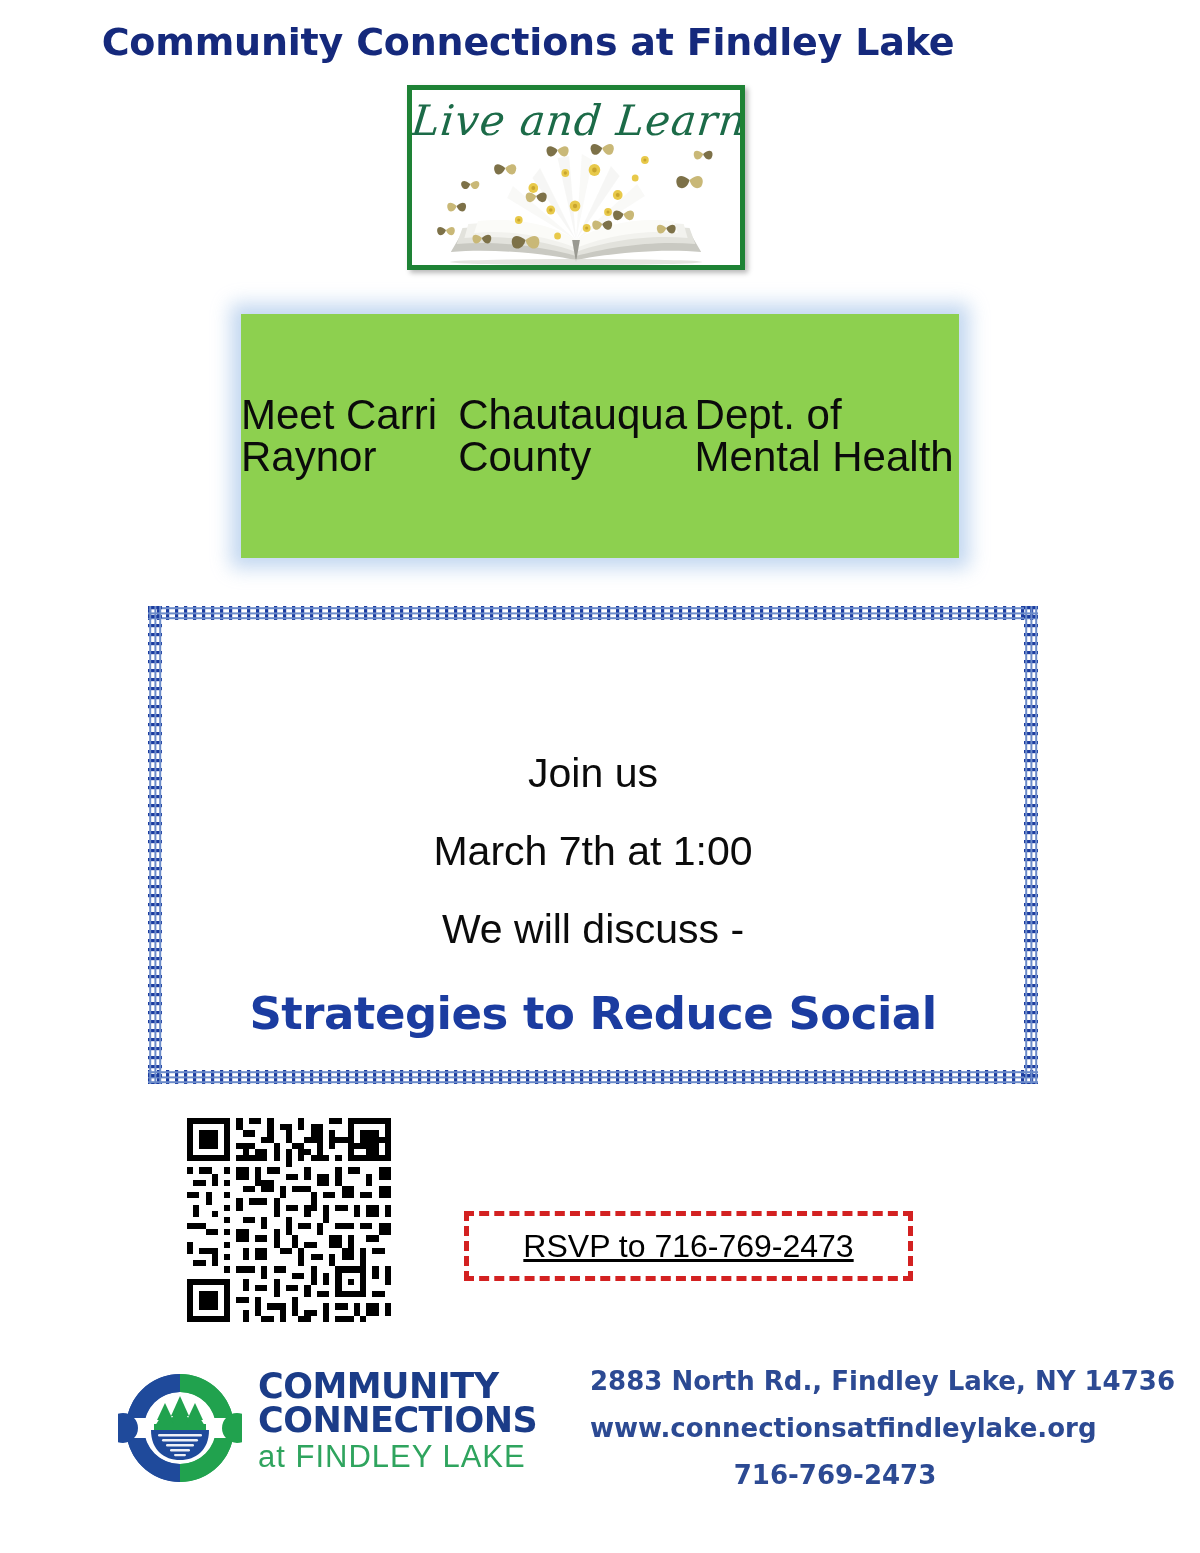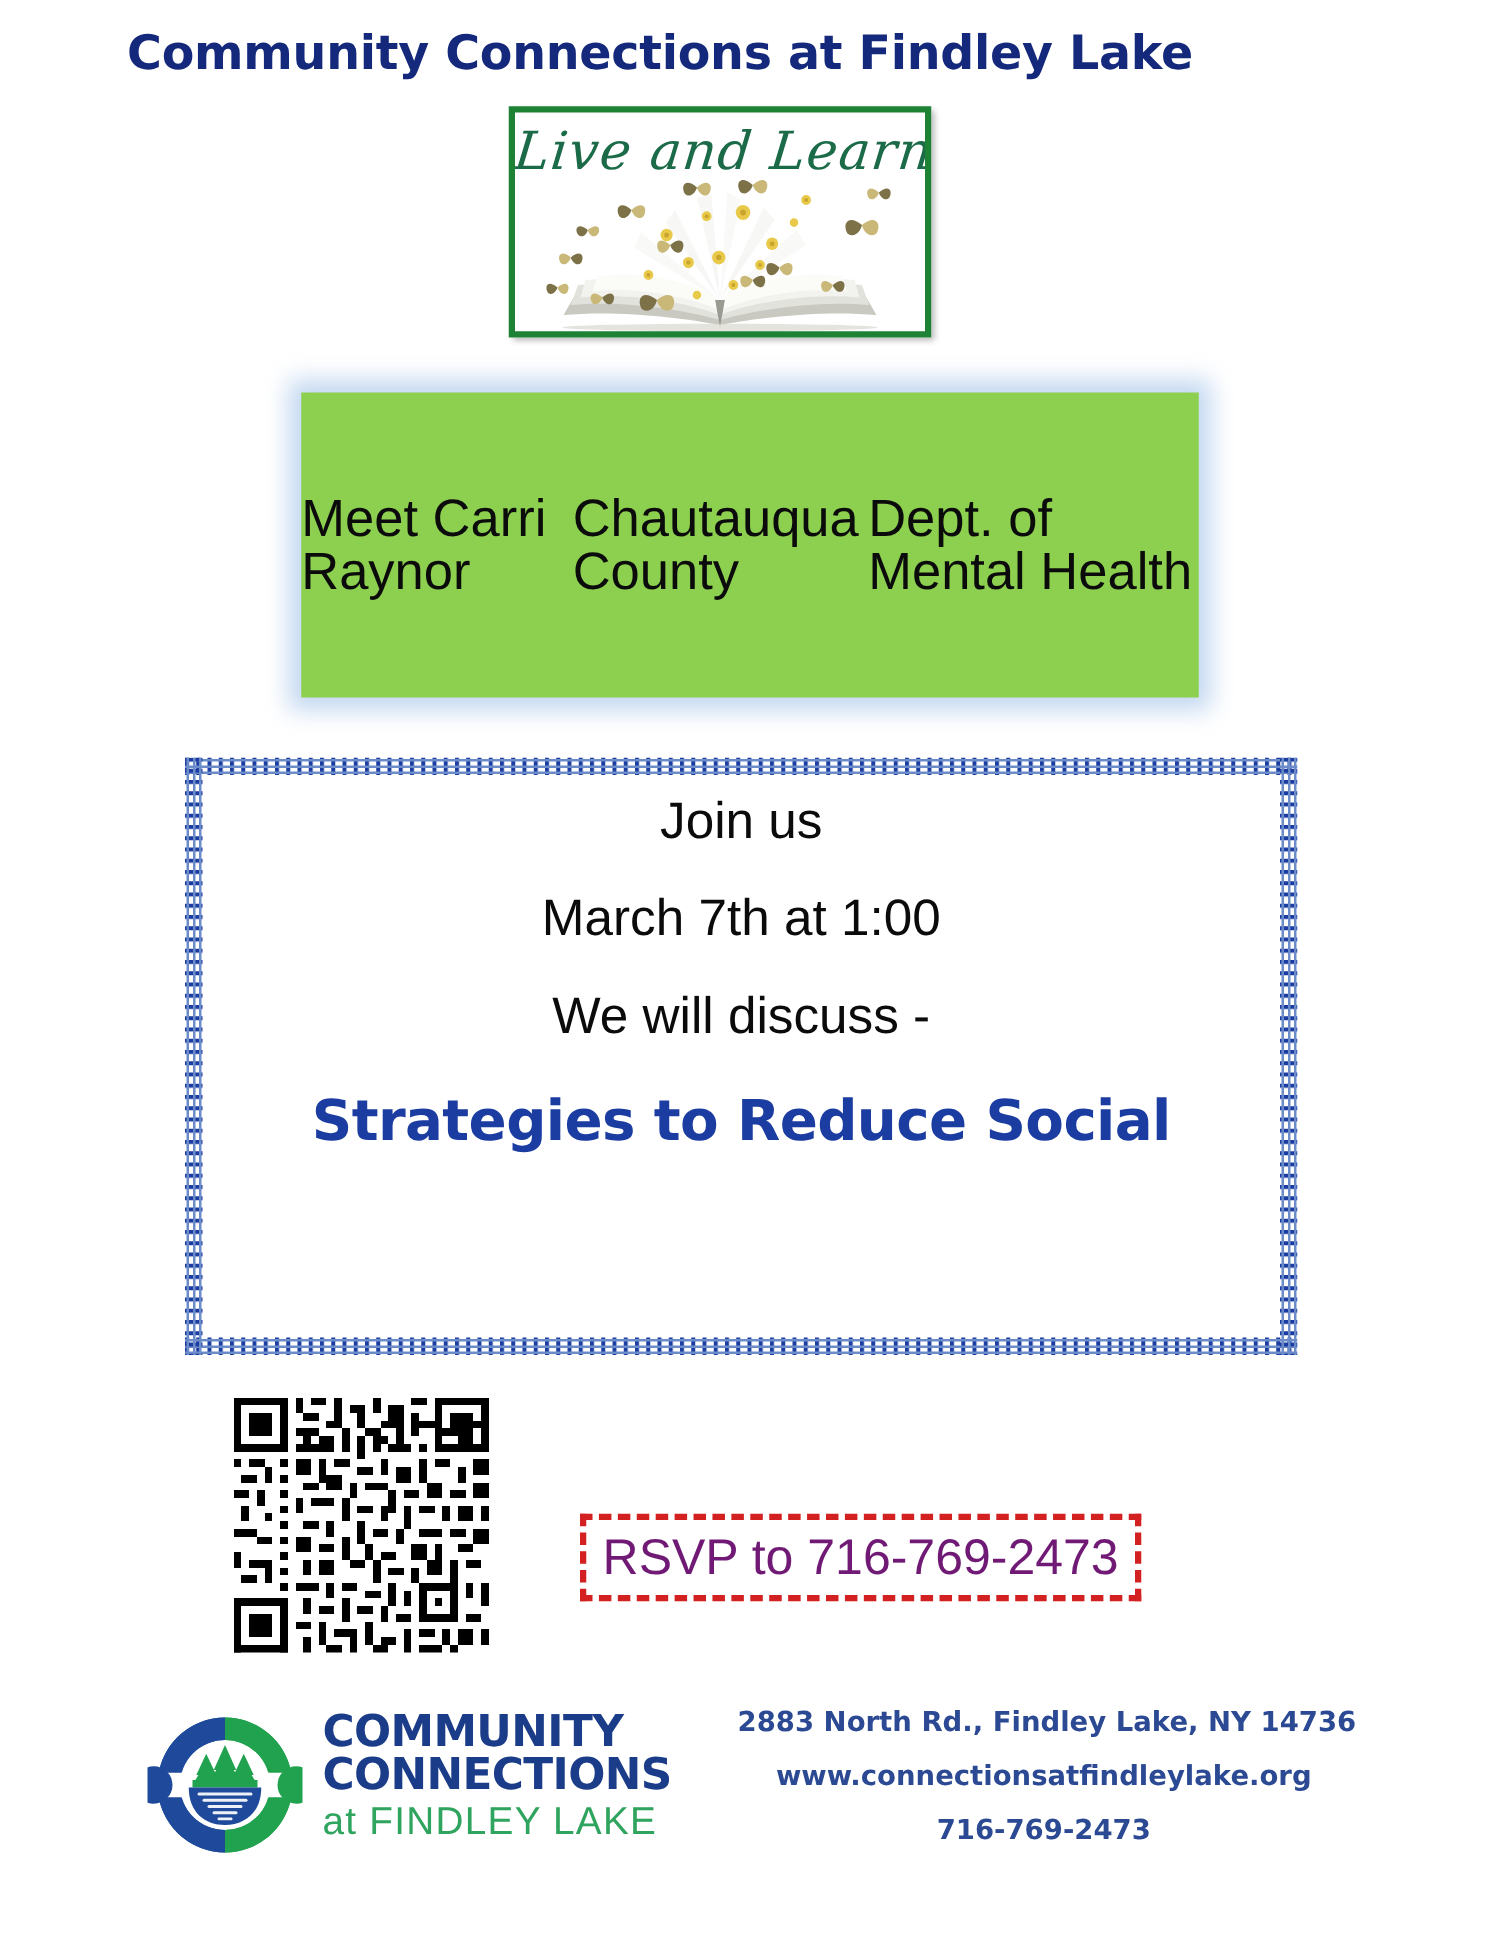"Join us" #event-box-inner { justify-content: flex-start -> flex-end }
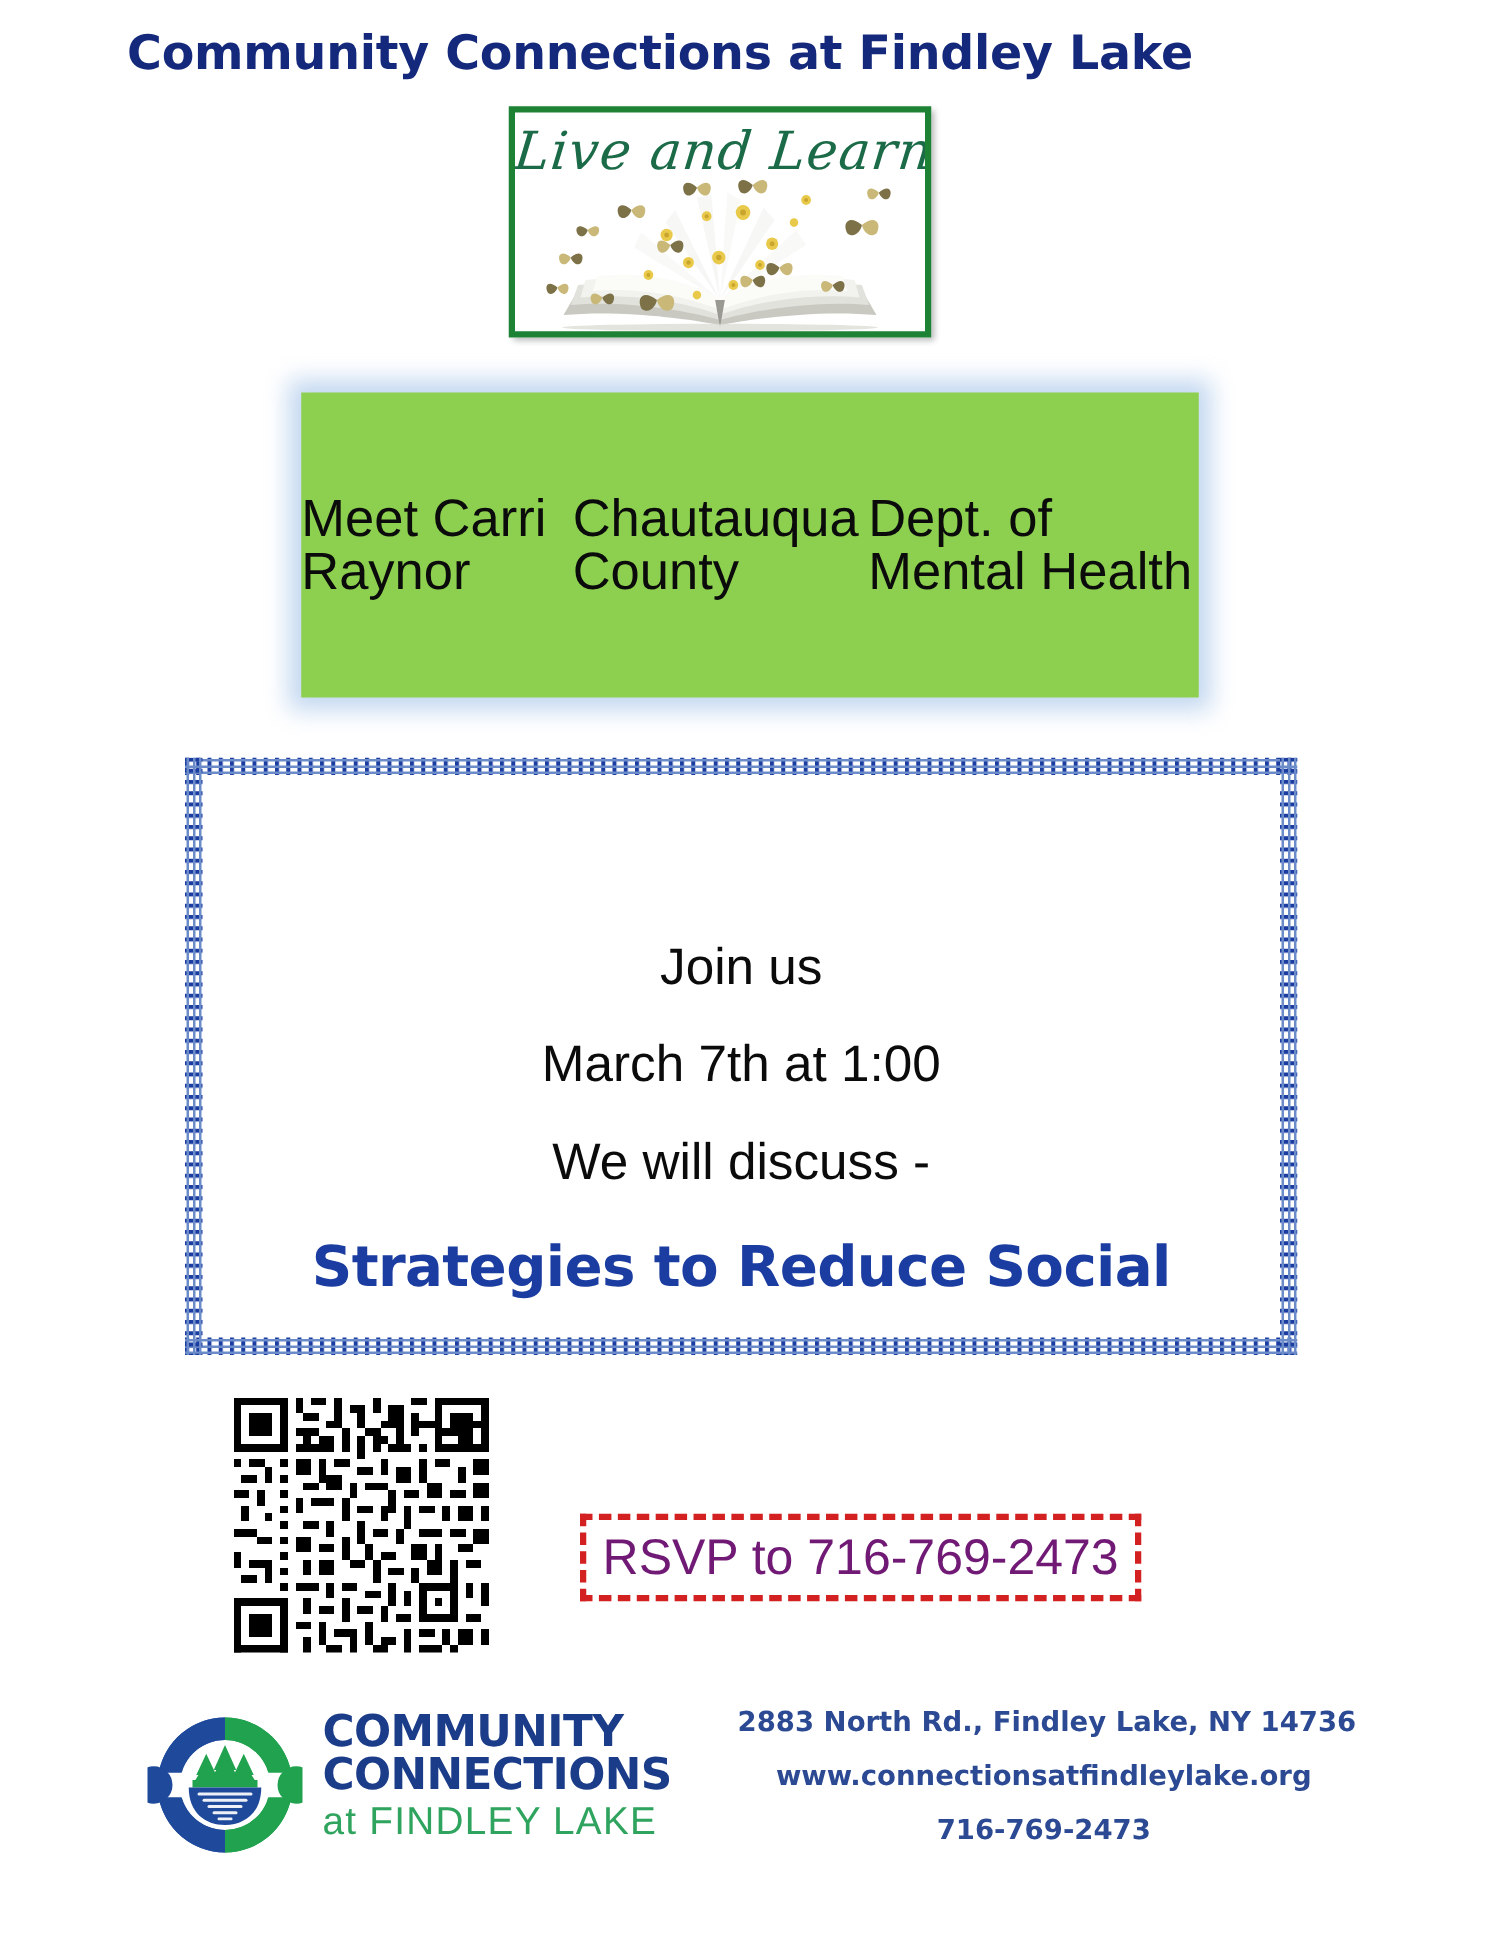"RSVP to 716-769-2473" #rsvp-text { color: #701a75 -> #000000; font-size: 40px -> 32px; text-decoration: none -> underline }
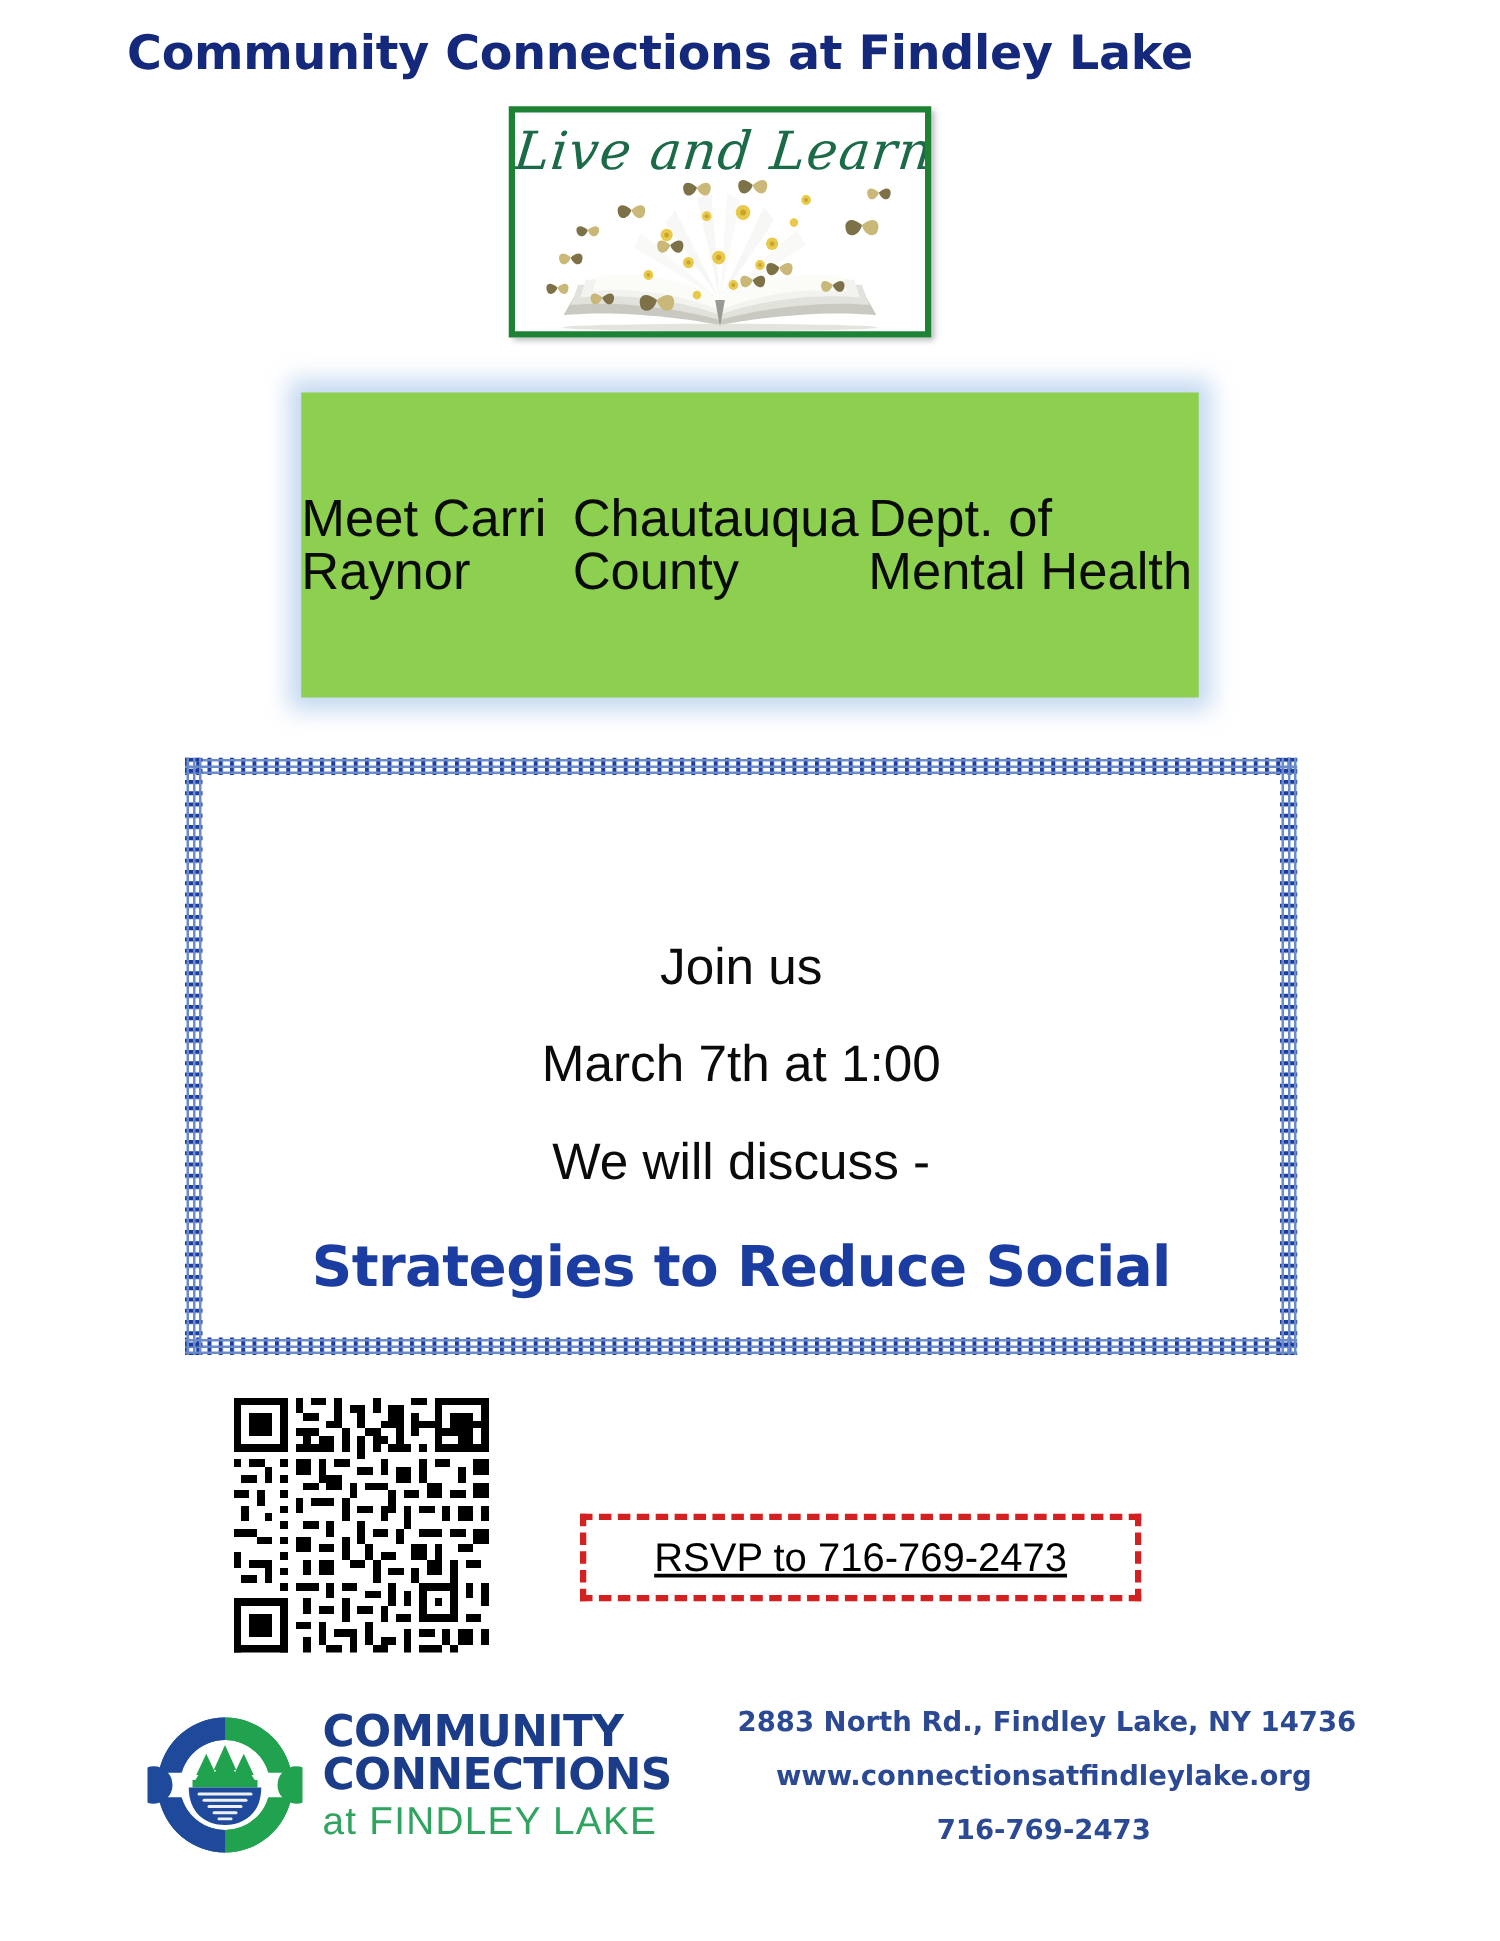"2883 North Rd., Findley Lake," .contact-line { font-size: 22px -> 26px }
